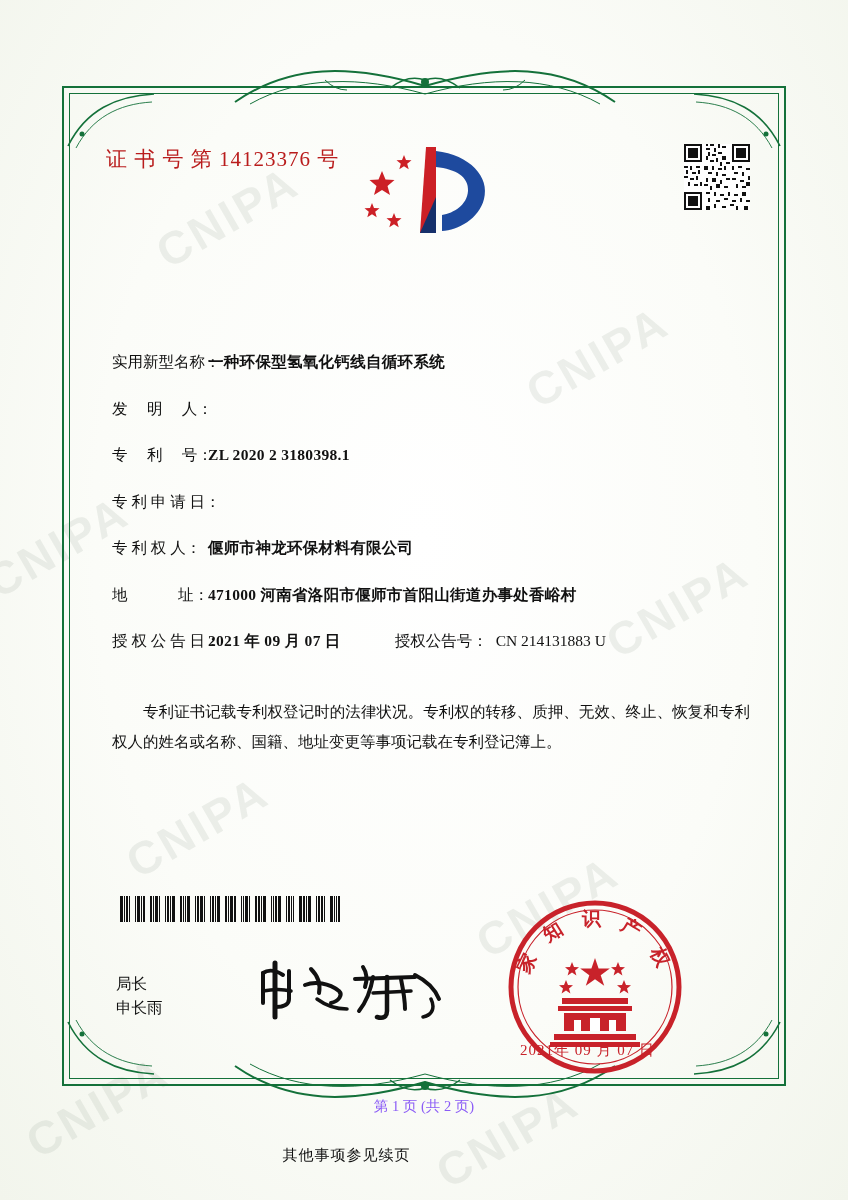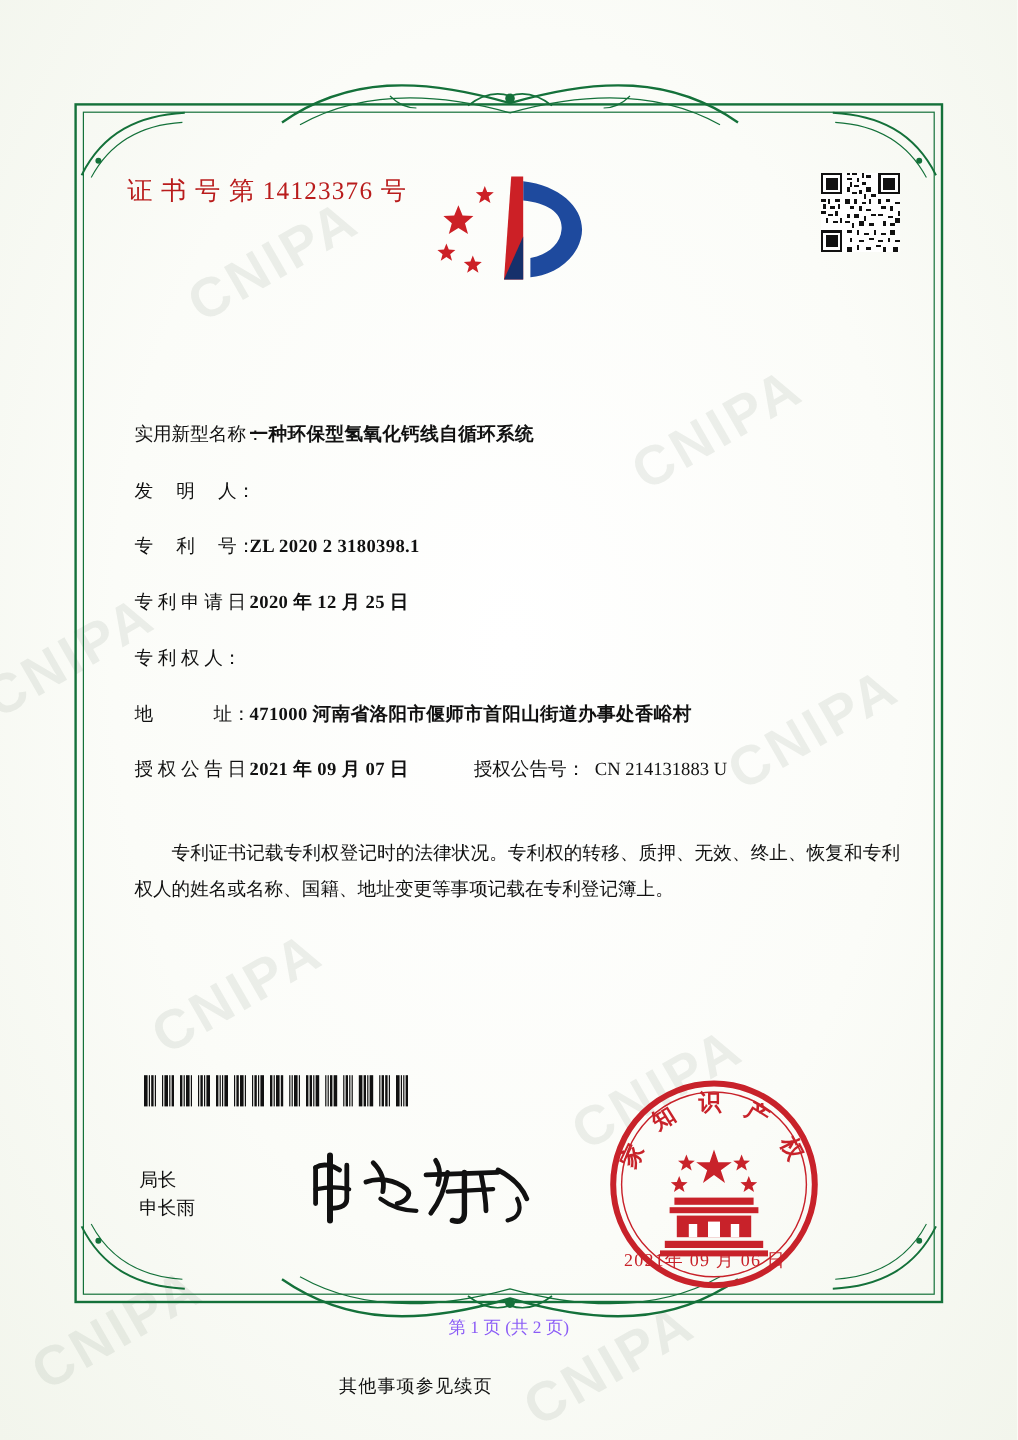"2020 年 12 月 25" div.field-value { html: <div>2020 年 12 月 25 日</div> -> none }
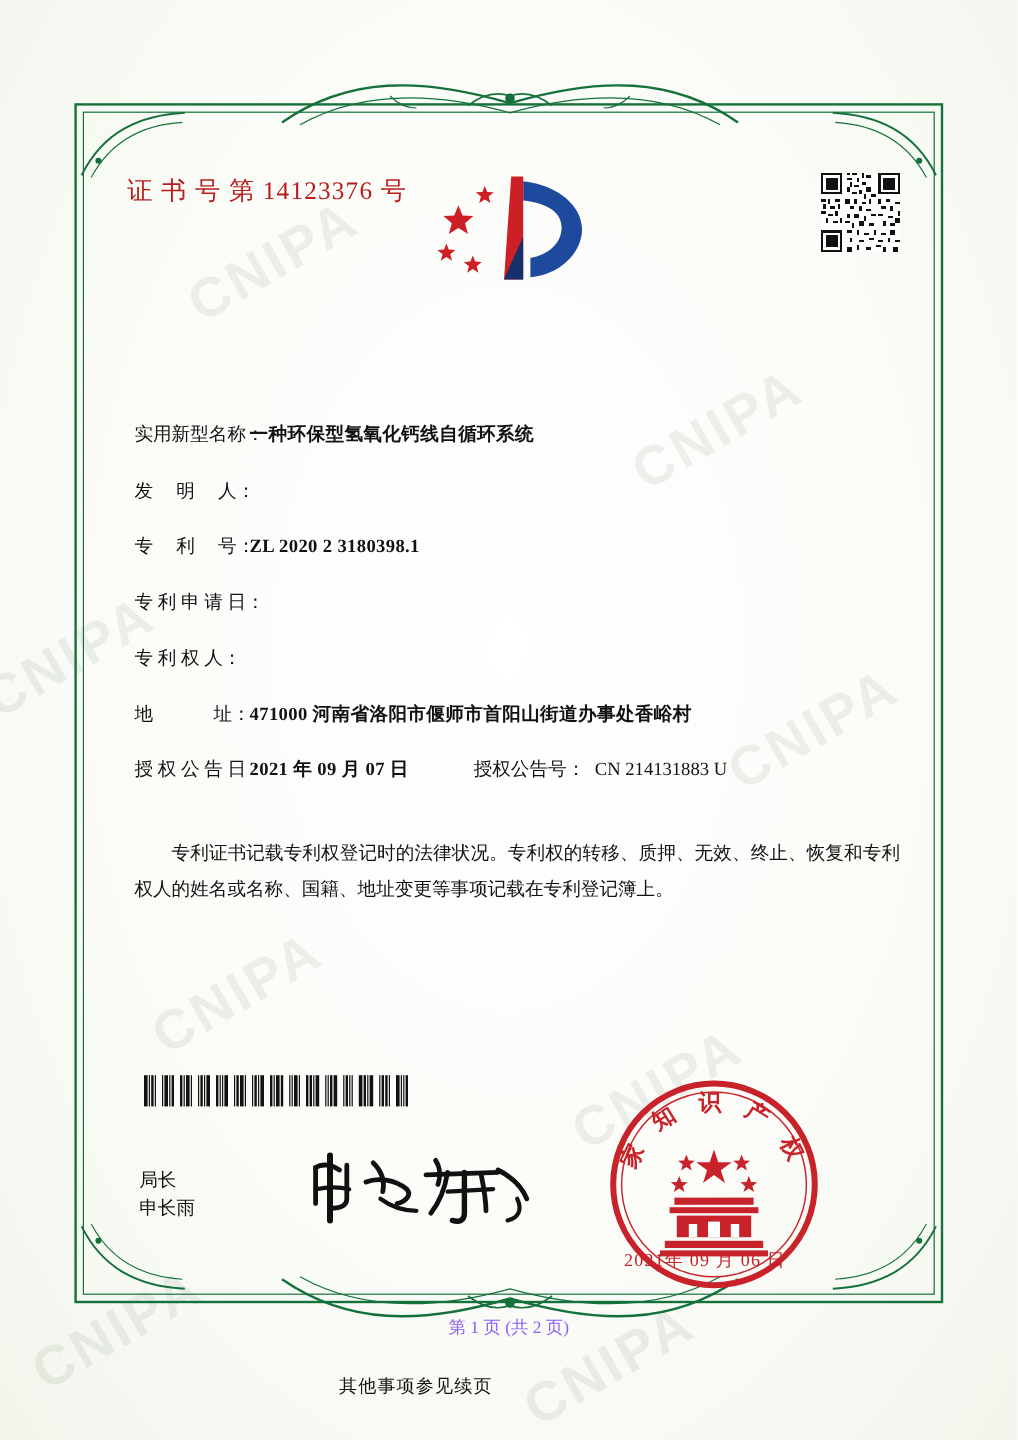"偃师市神龙环保材料有限公司" div.field-value { html: none -> <div>偃师市神龙环保材料有限公司</div> }
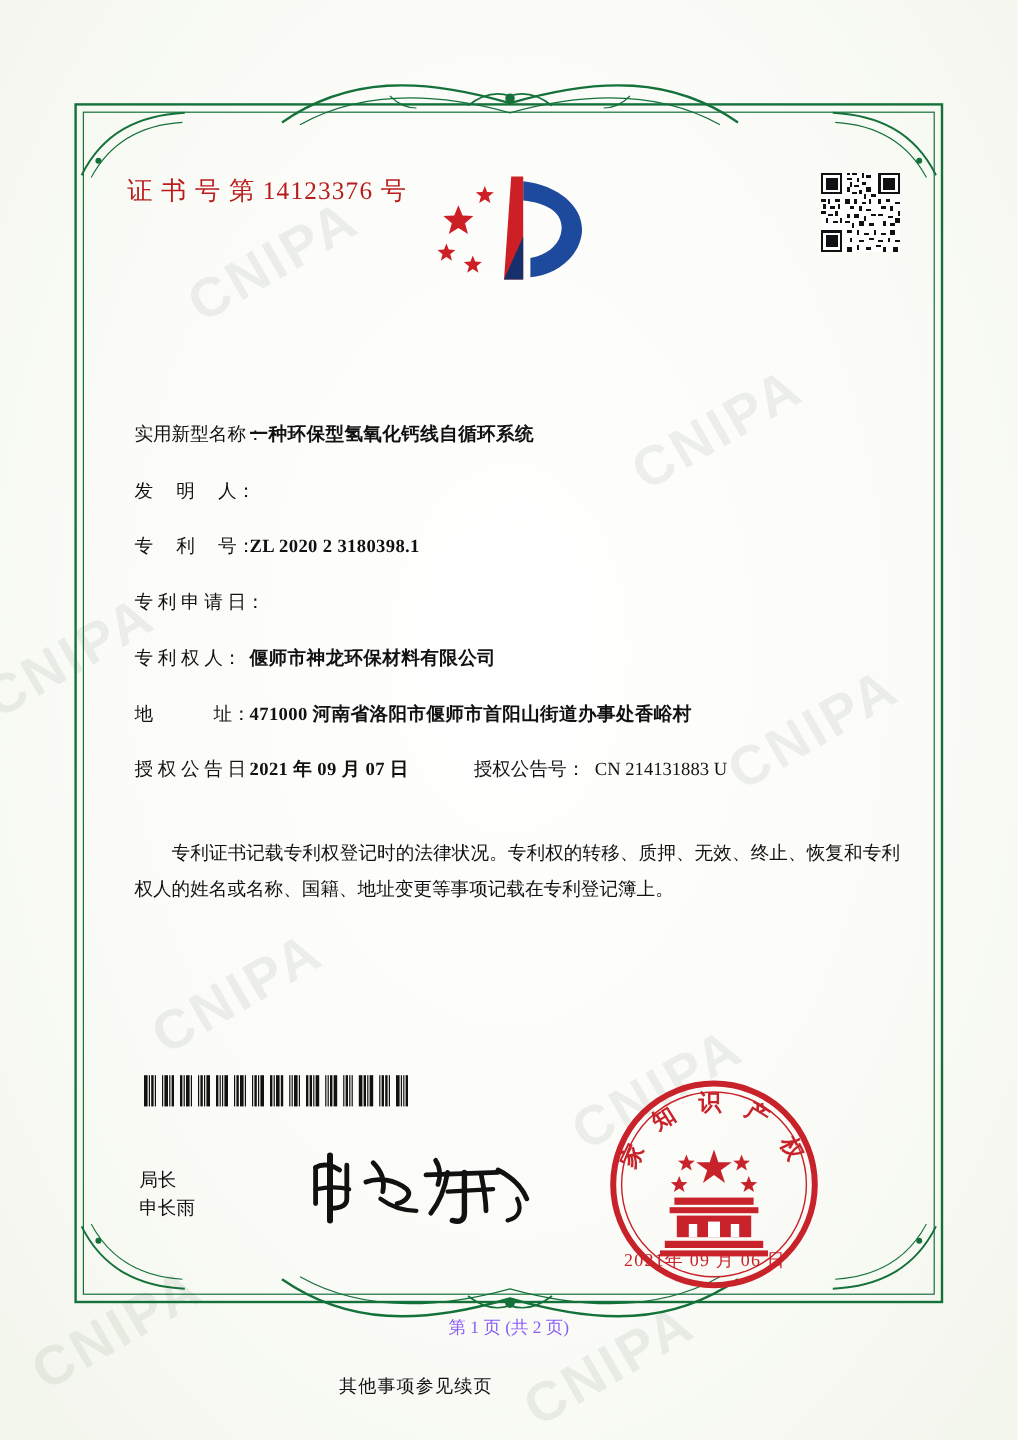"2021年 09 月 06 日" div { text: 06 -> 07 }
